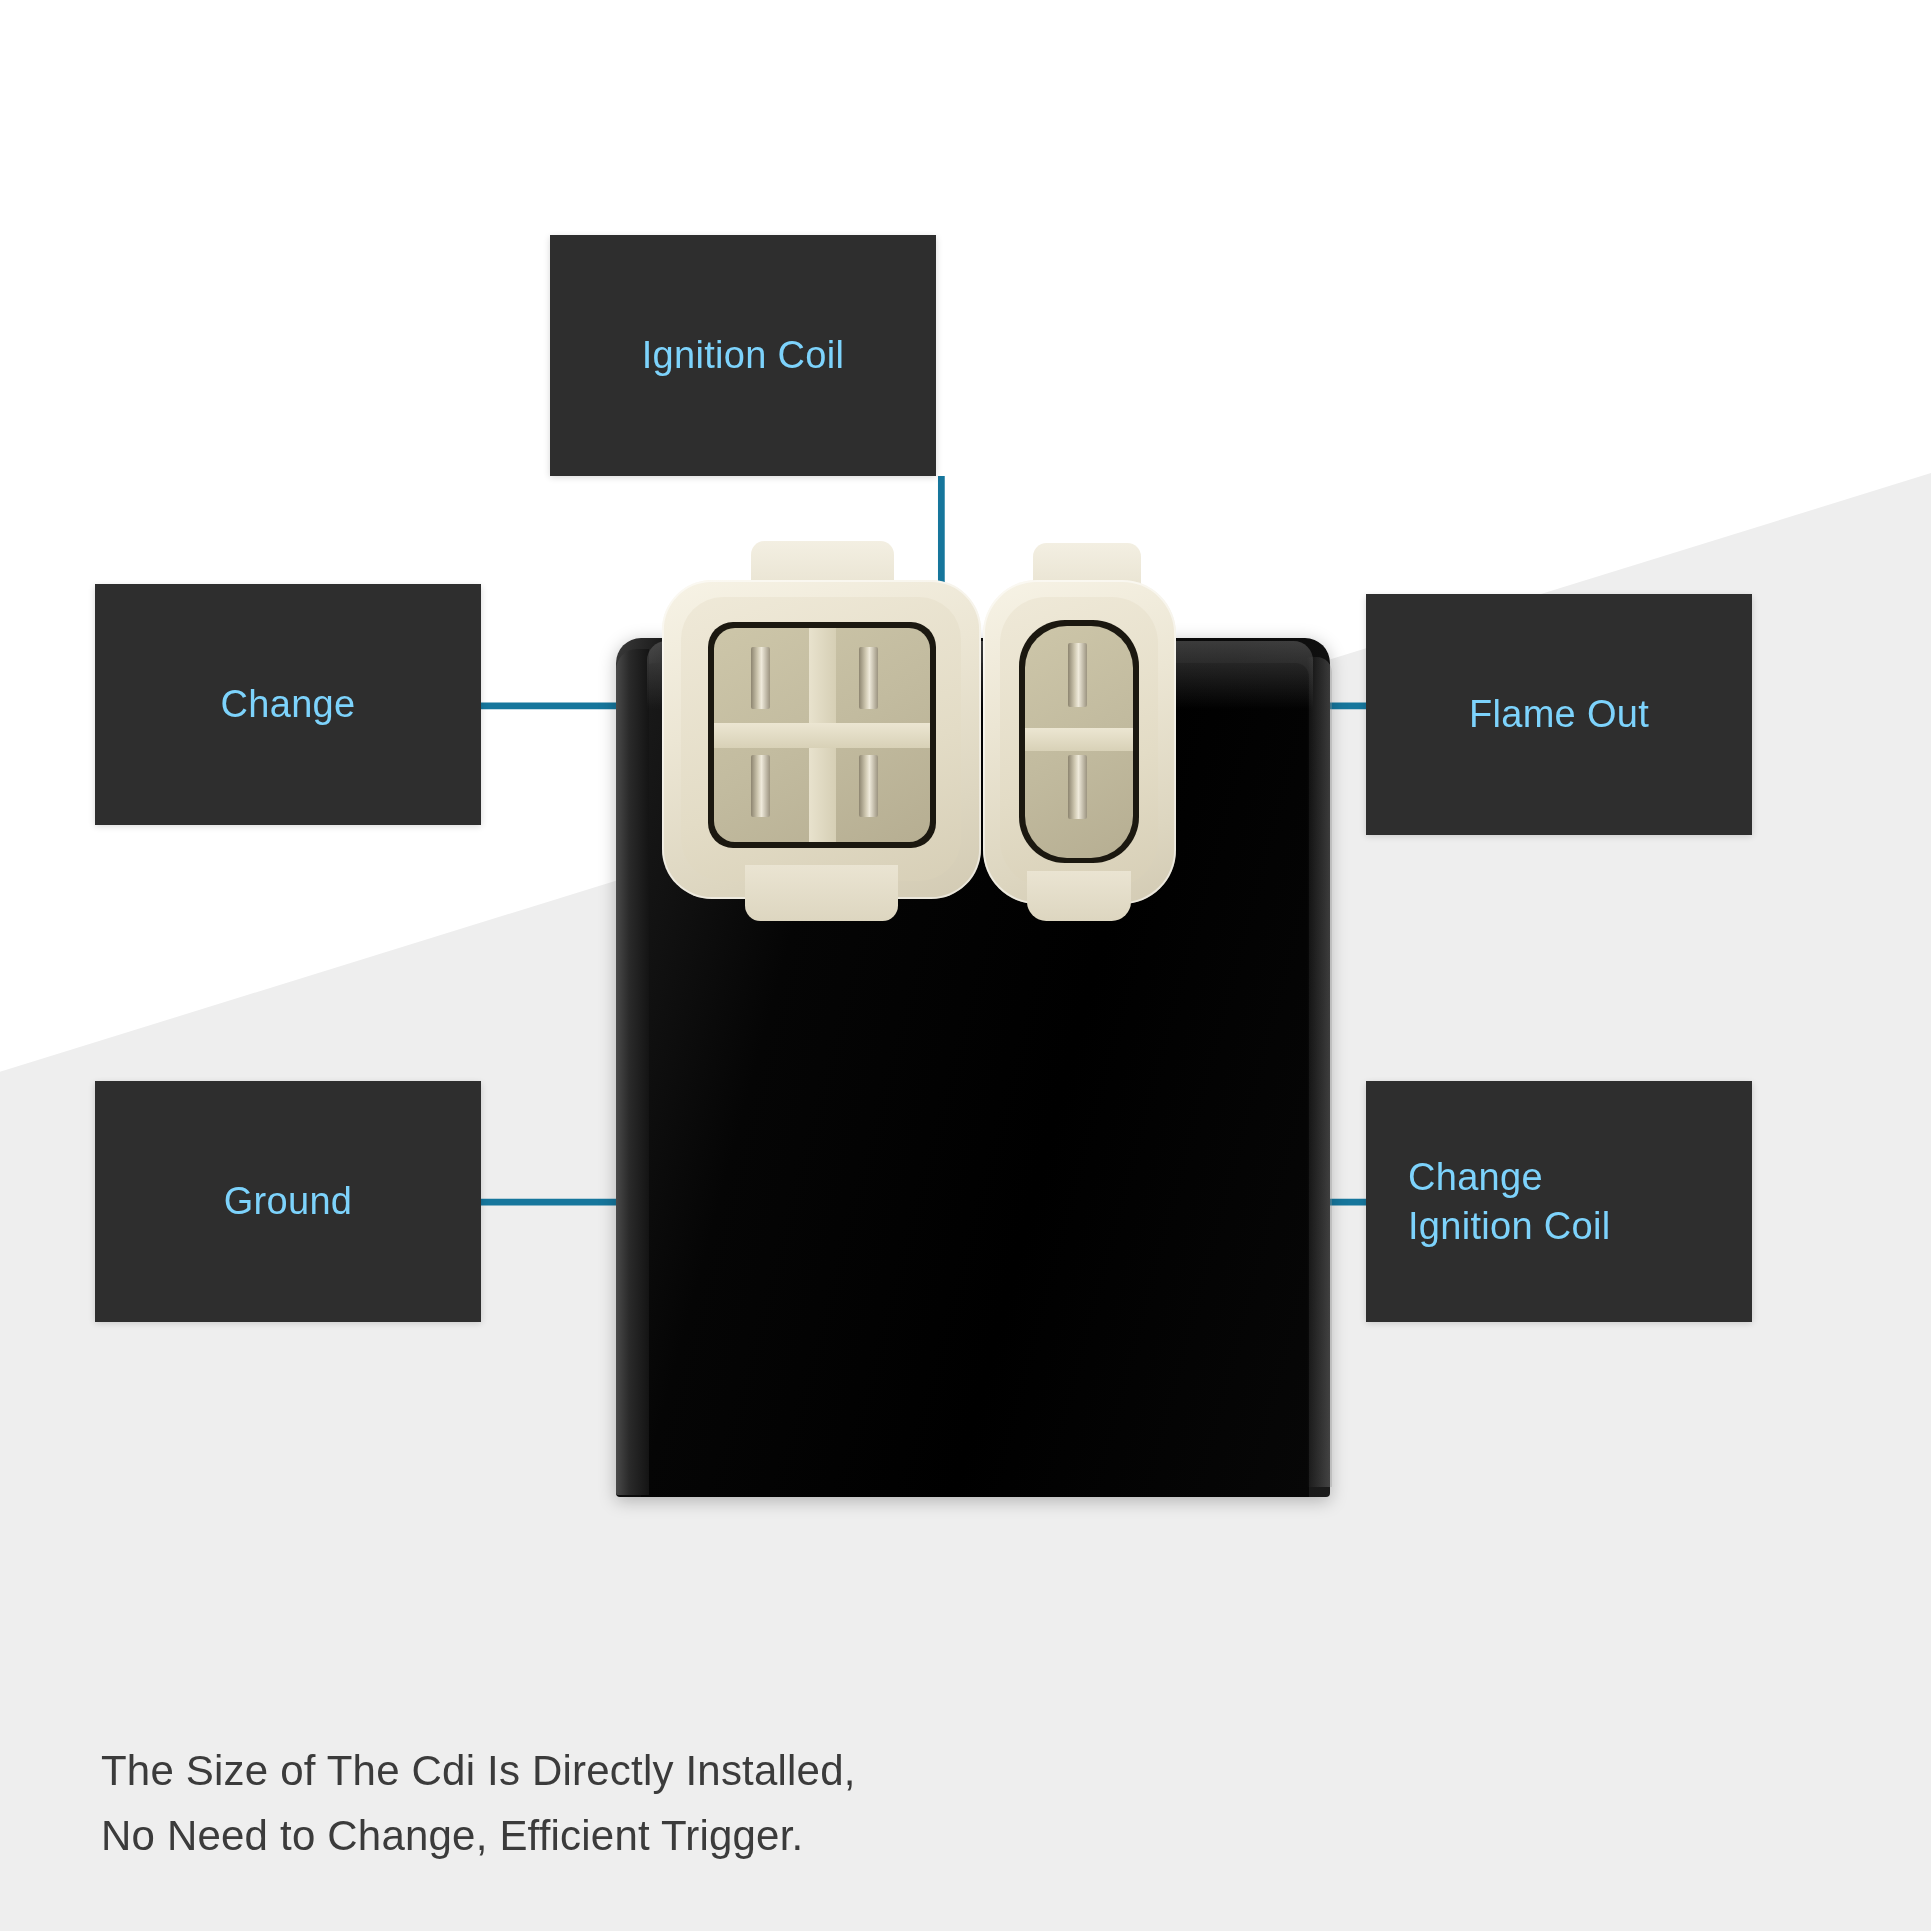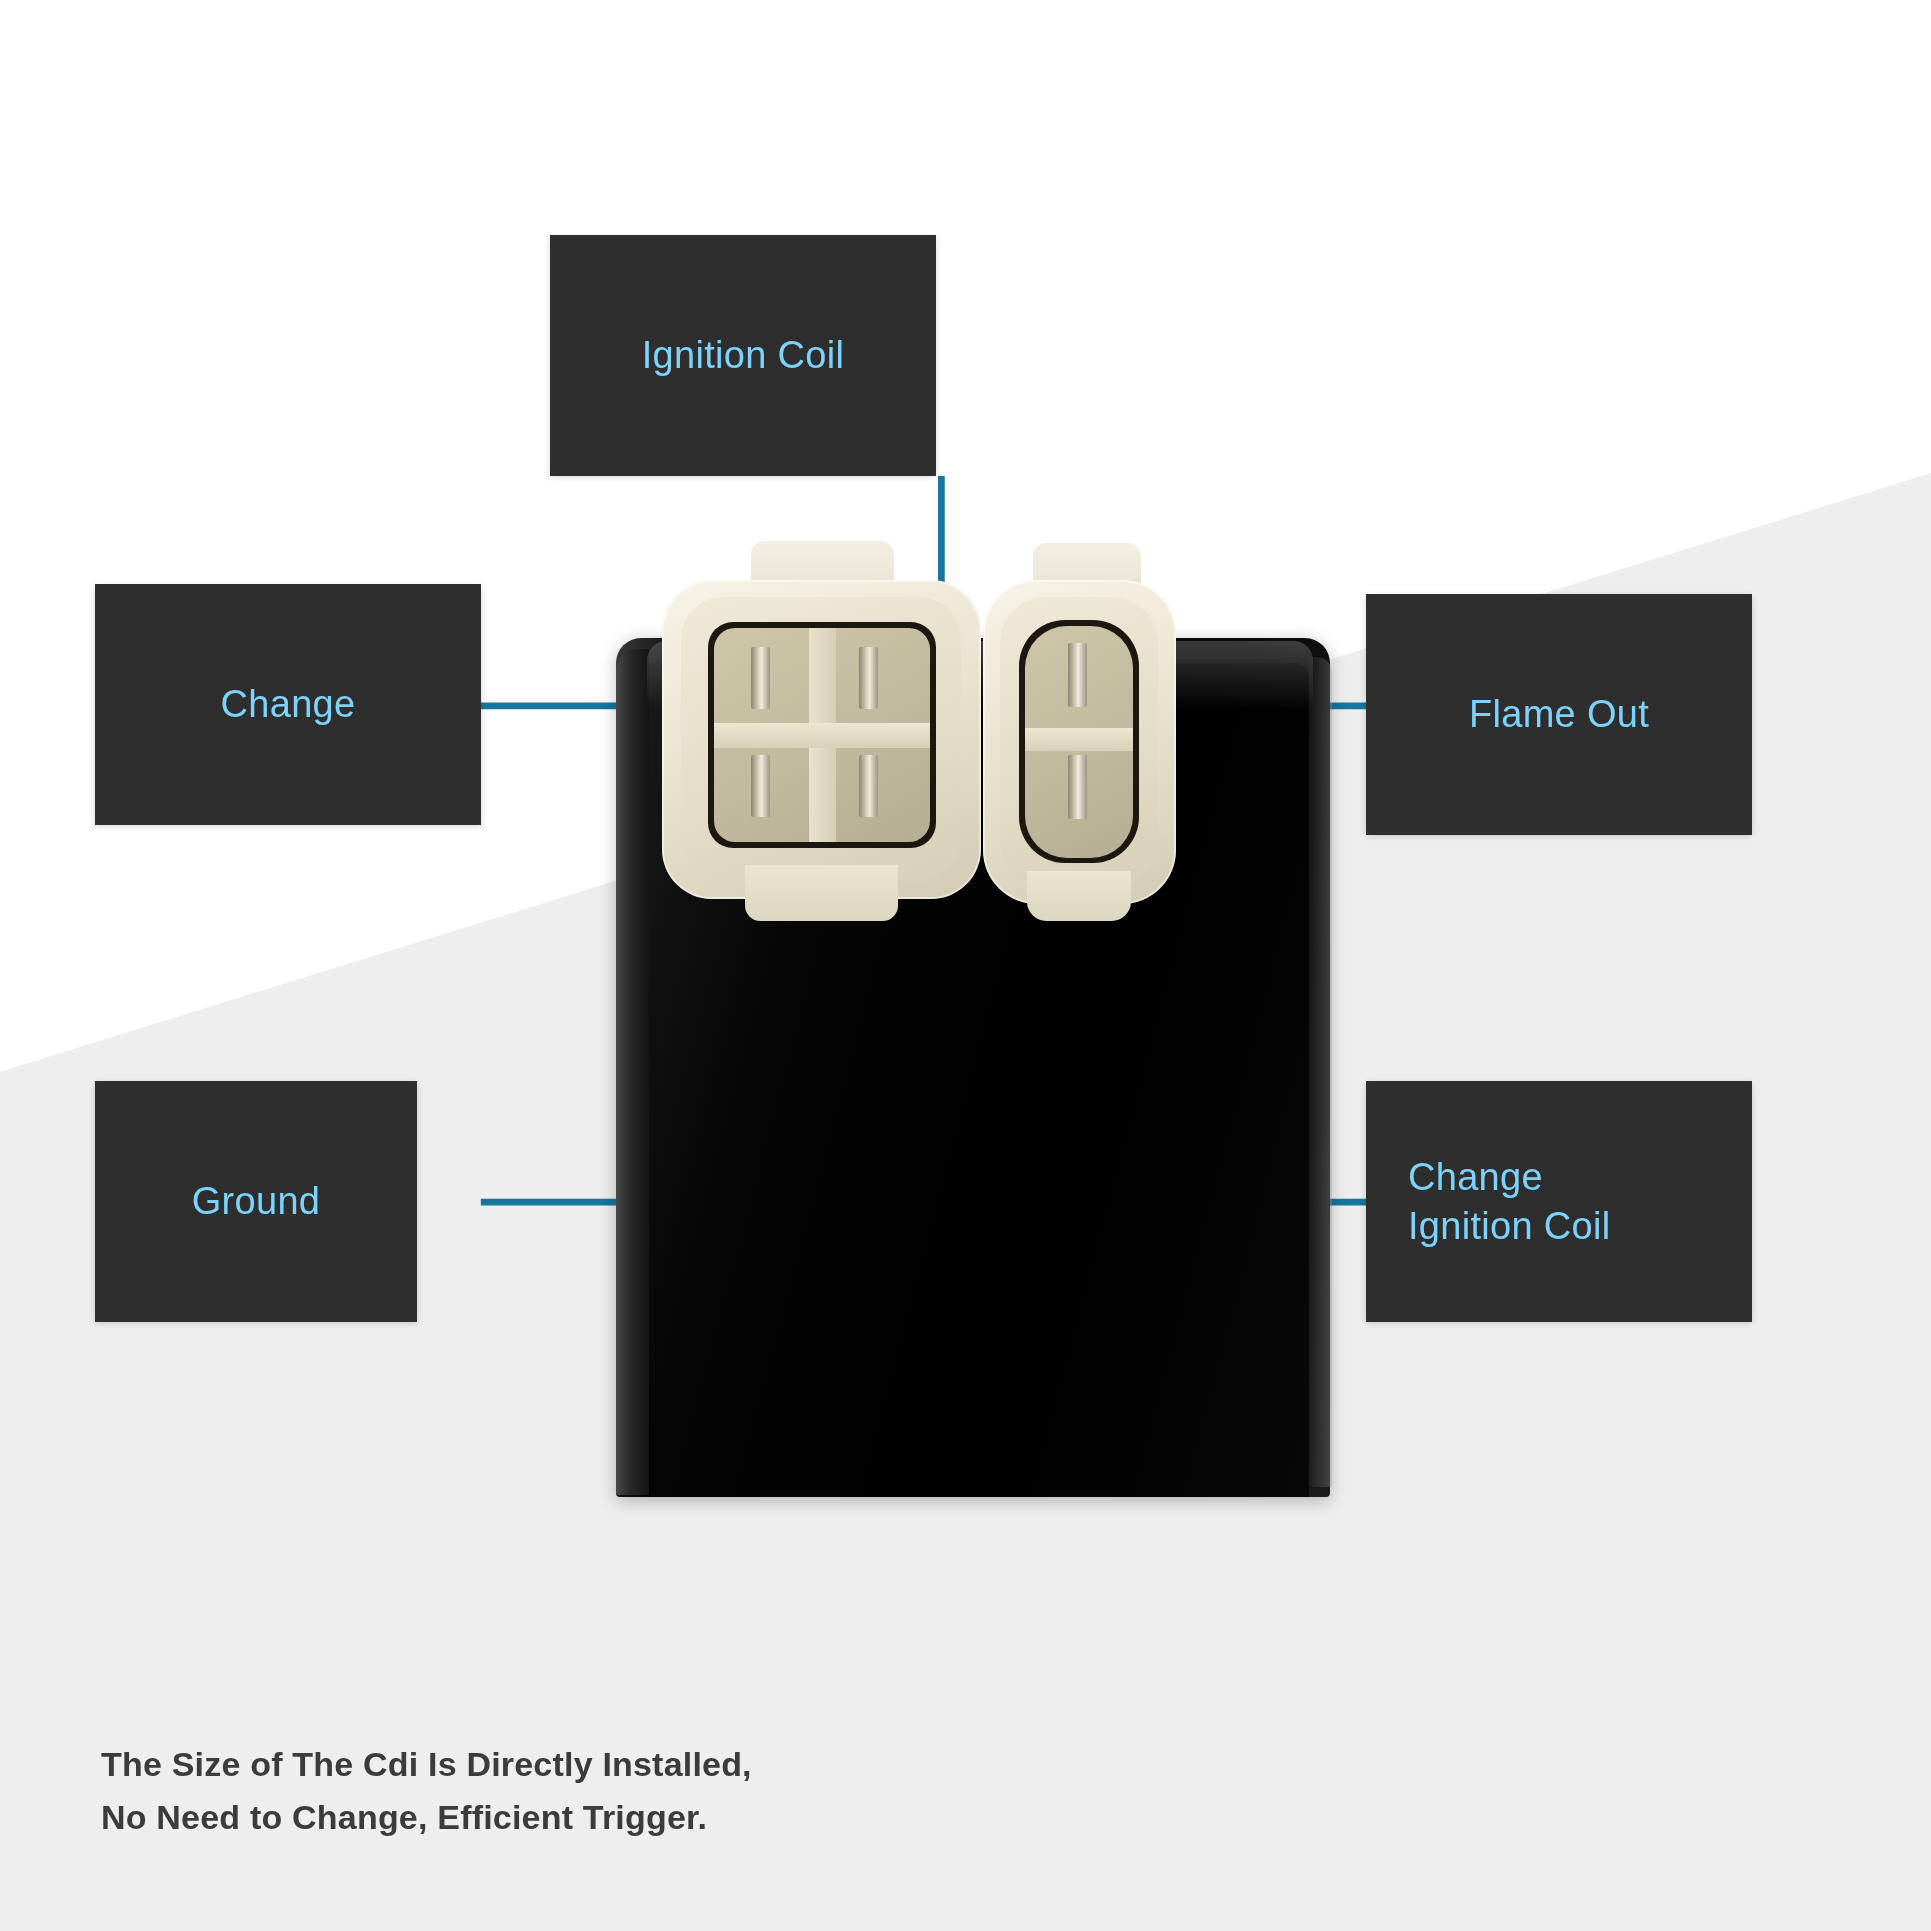"Ground" #lbl-ground { width: 322px -> 386px }
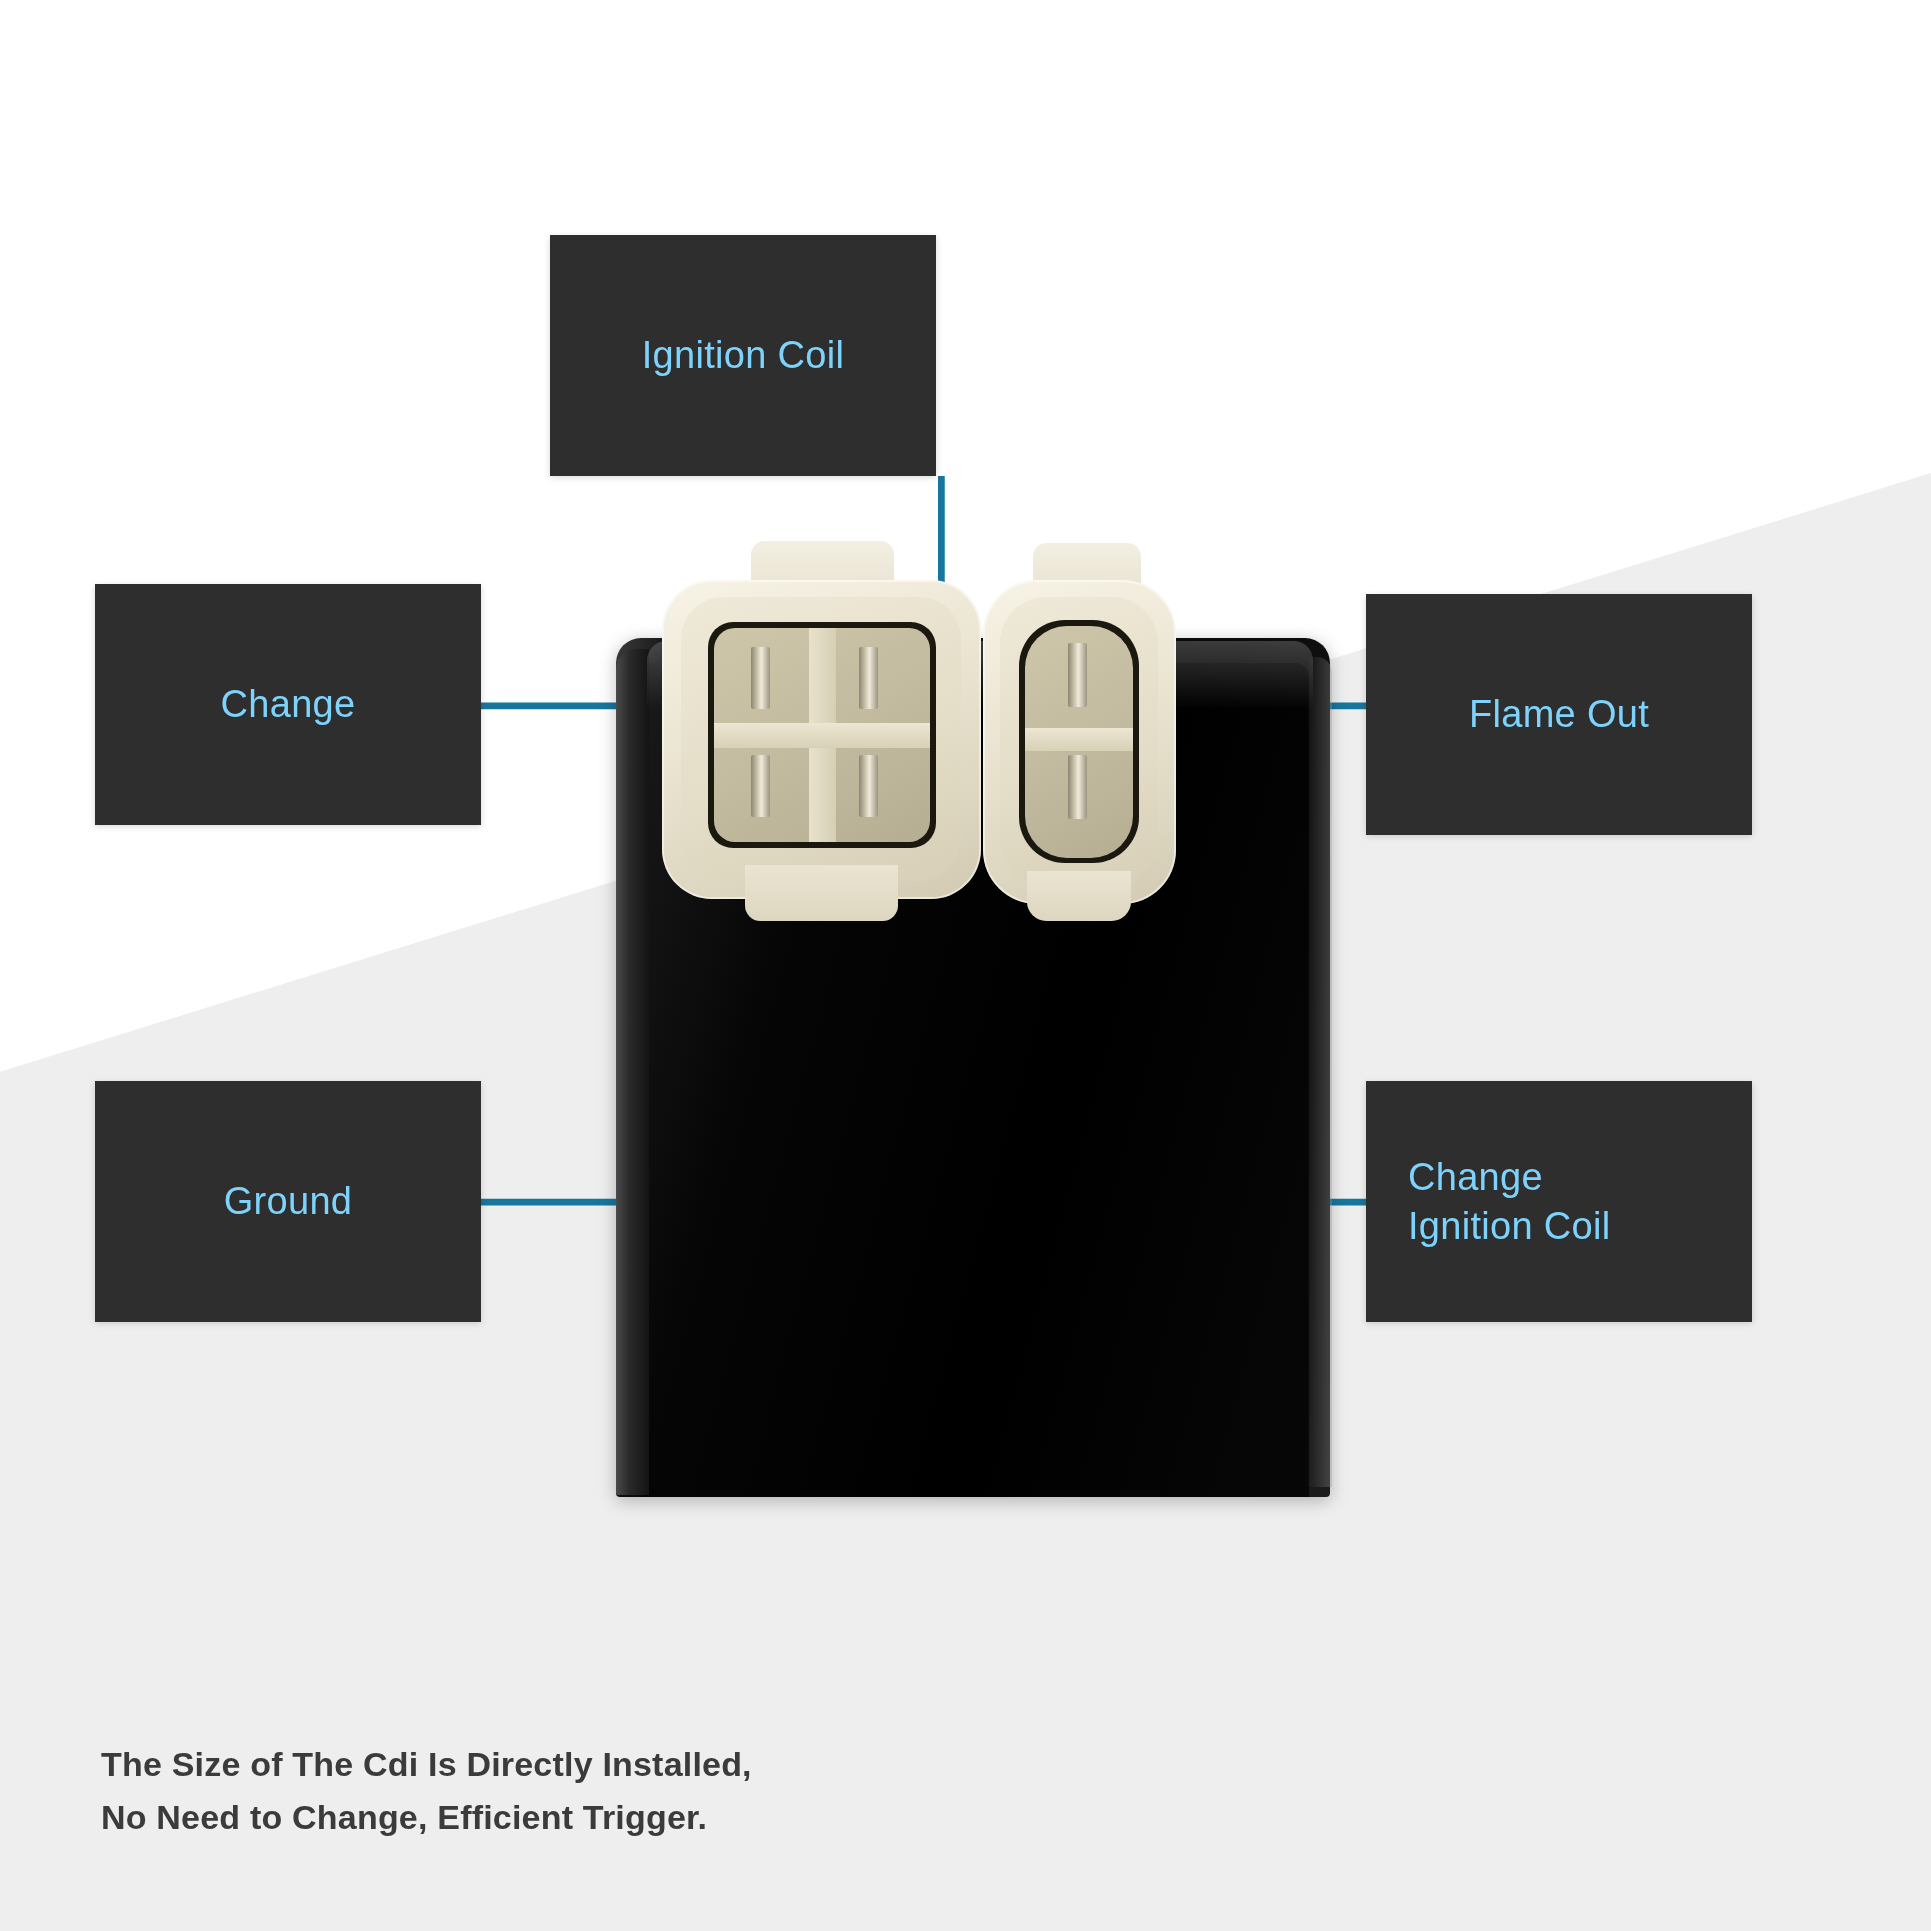"The Size of The Cdi" #caption { font-size: 34px -> 42px; font-weight: 700 -> 400 }
